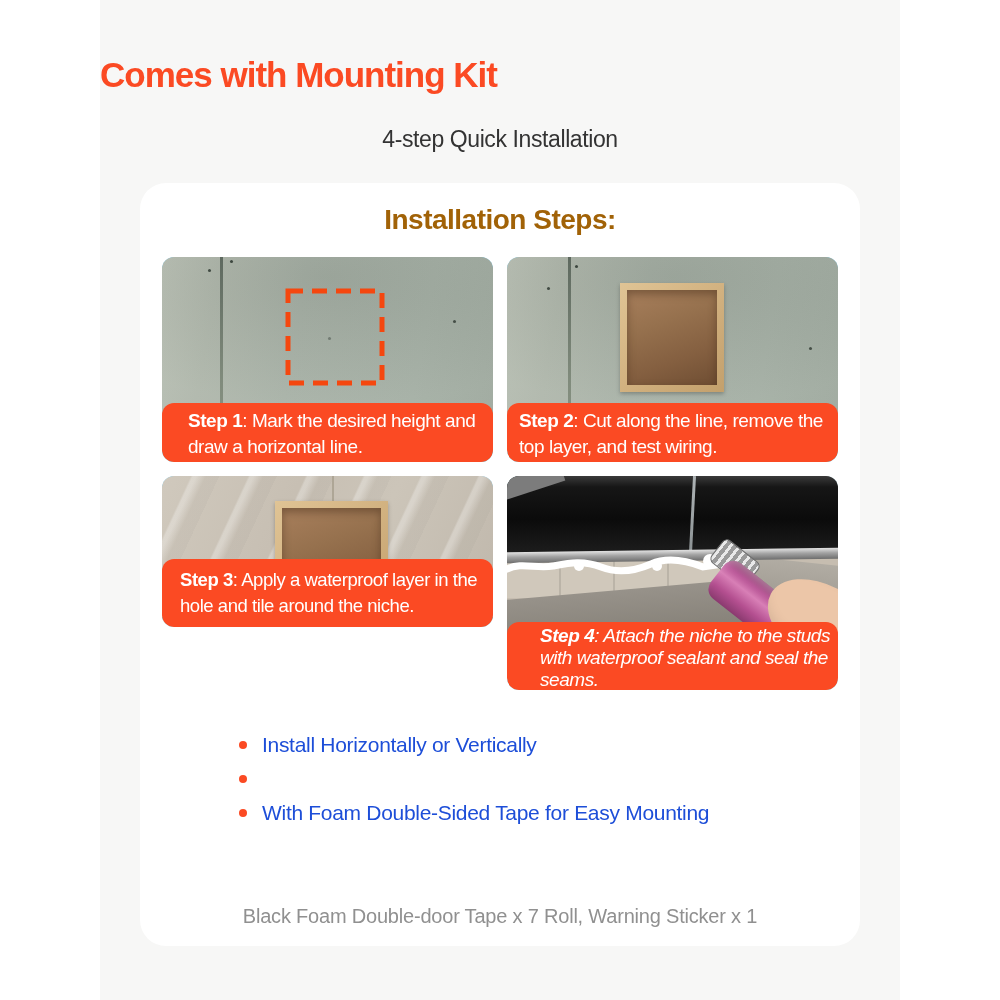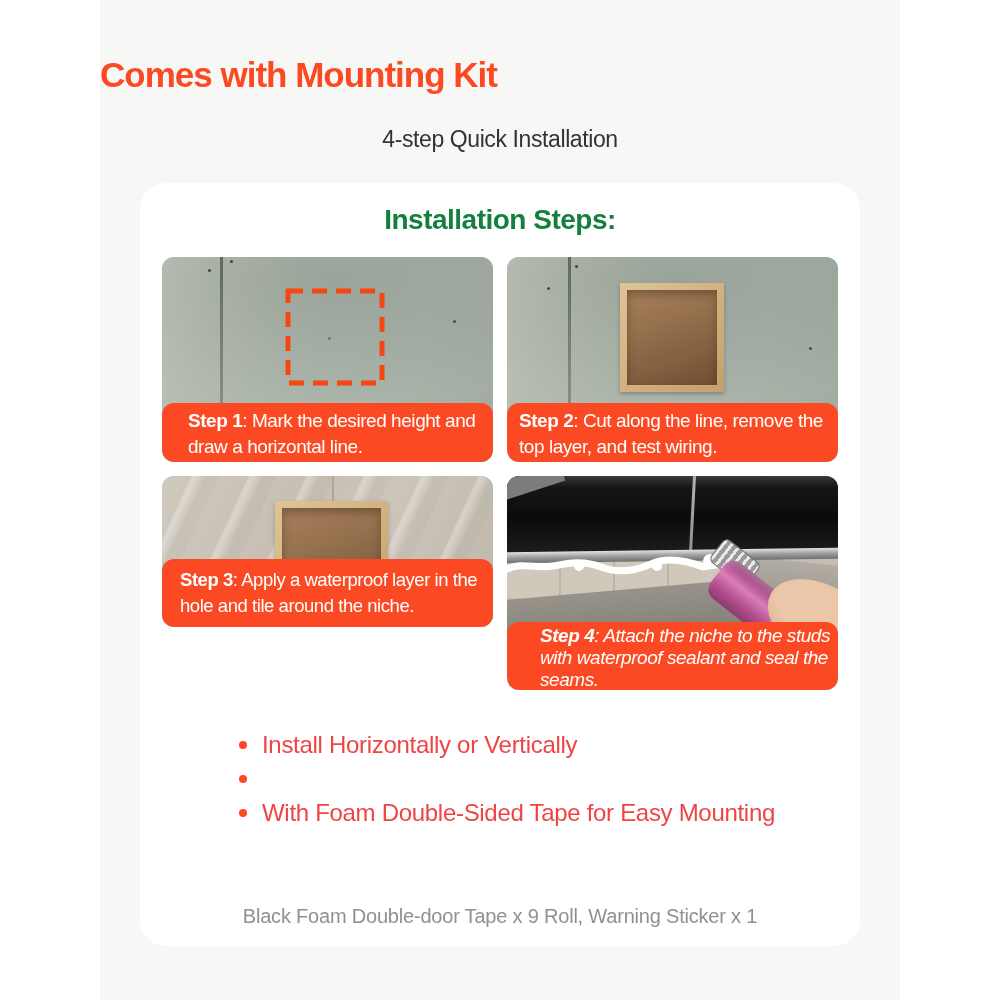"Installation Steps:" .card-heading { color: #15803d -> #a16207 }
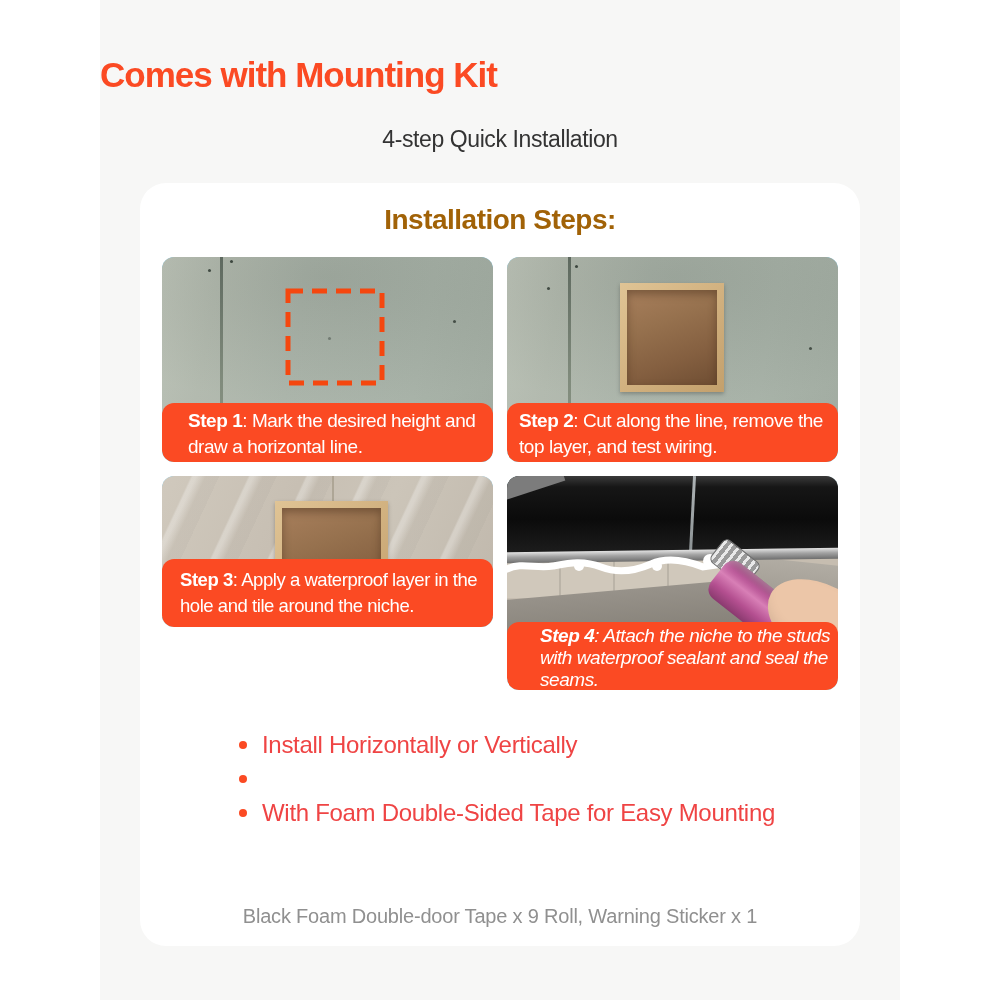"Install Horizontally or Vertically" .features li { color: #ef4444 -> #1d4ed8; font-size: 24px -> 21px }
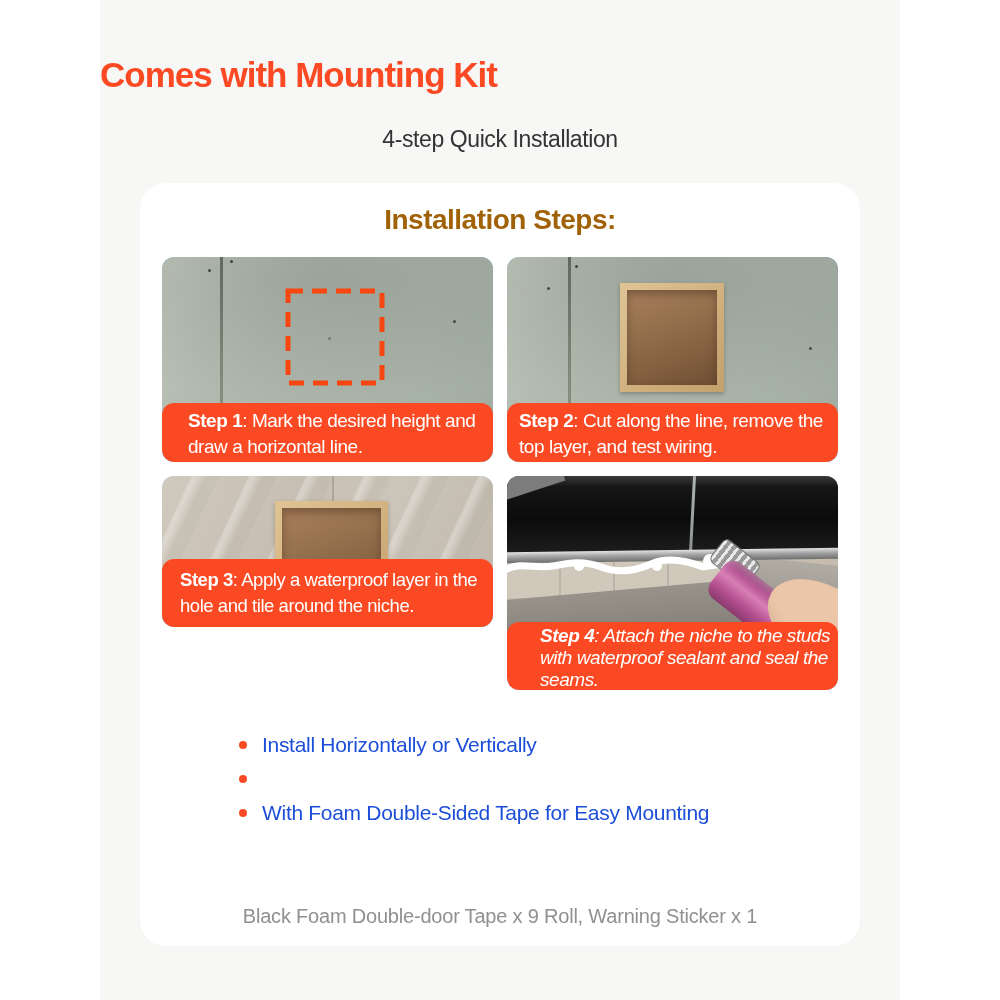"Black Foam Double-door Tape x" div.footnote { text: 9 -> 7 }
